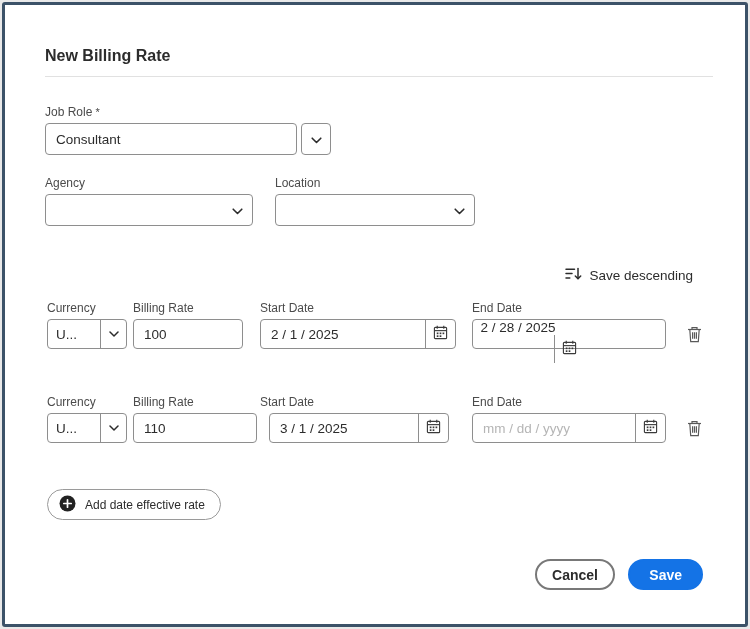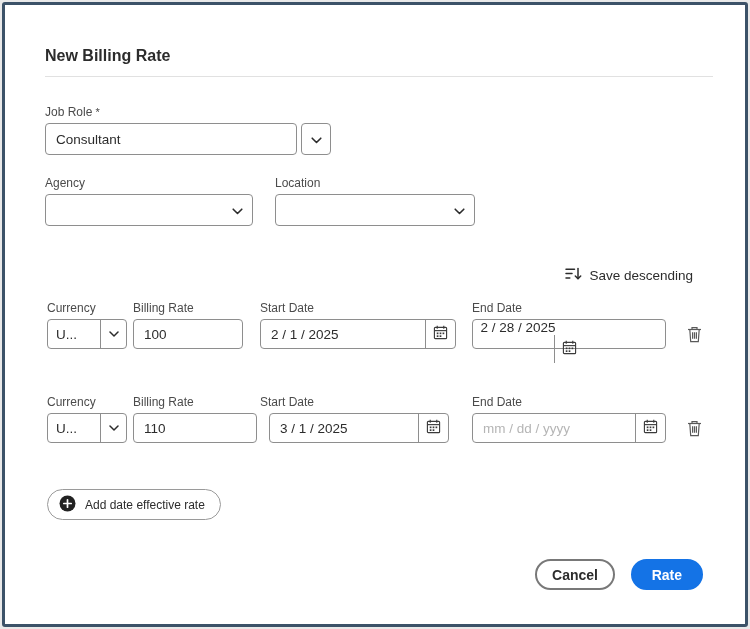"Rate" button.pill { text: Rate -> Save }
